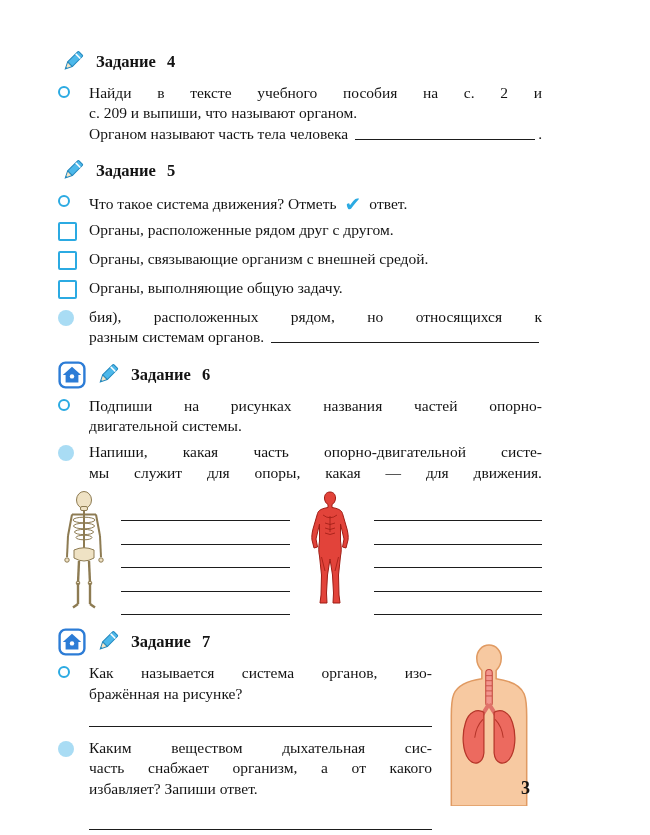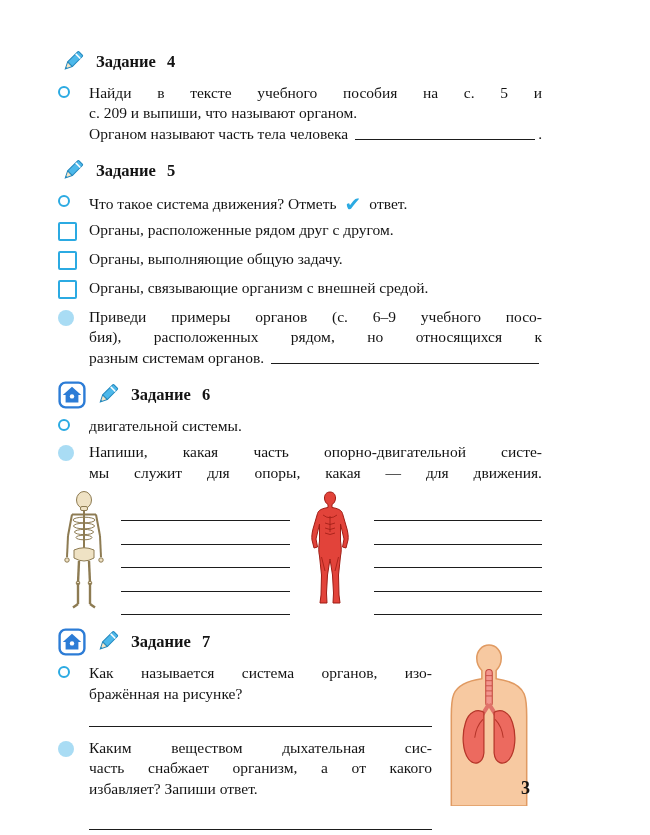"Найди в тексте учебного пособия" div.jline { text: 5 -> 2 }
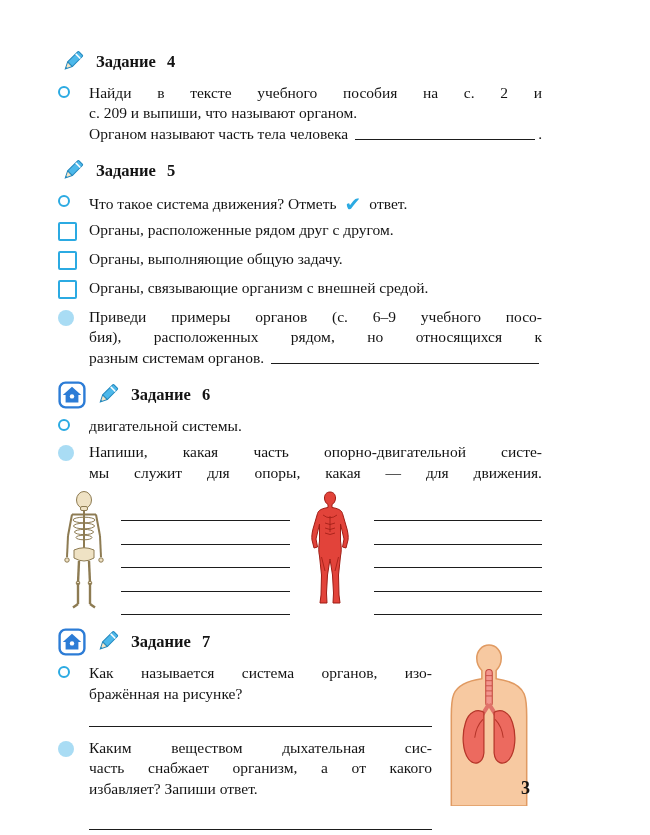"Органы, выполняющие общую задачу." div.row { order: before "Органы, связывающие организм с внешней" -> after "Органы, связывающие организм с внешней" }
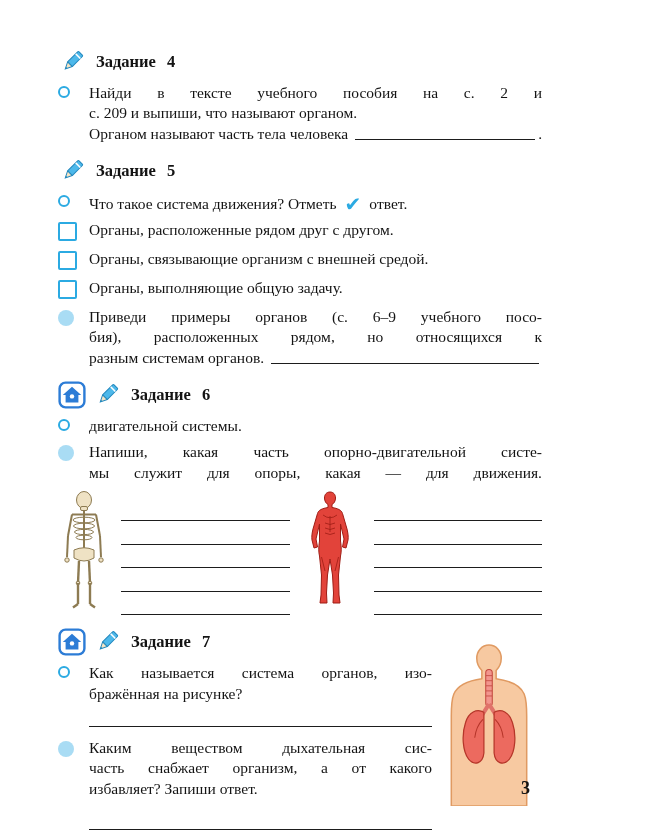"Приведи примеры органов (с. 6–9" div.jline { html: <div>Приведи примеры органов (с. 6–9 учебного посо-</div> -> none }
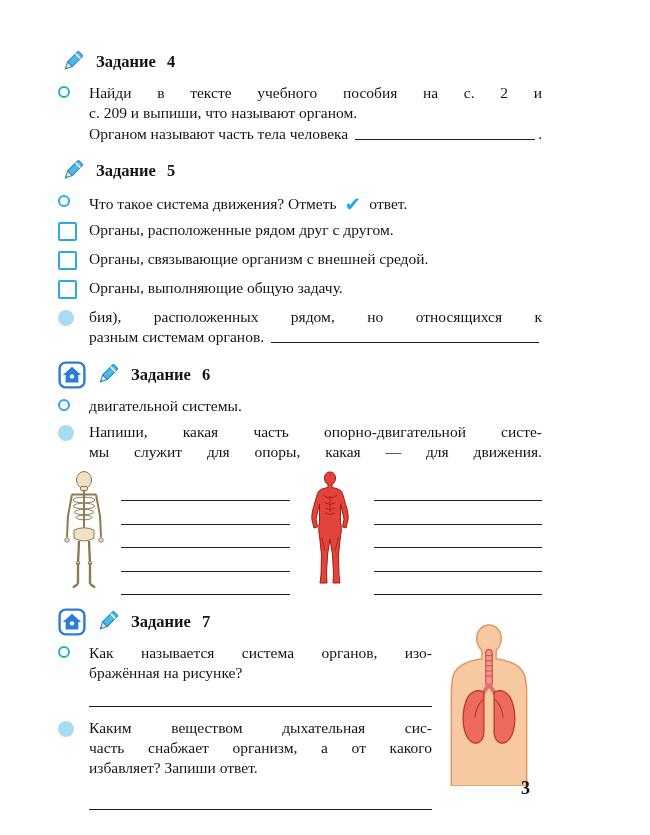"Подпиши на рисунках названия частей" div.jline { html: none -> <div>Подпиши на рисунках названия частей опорно-</div> }
